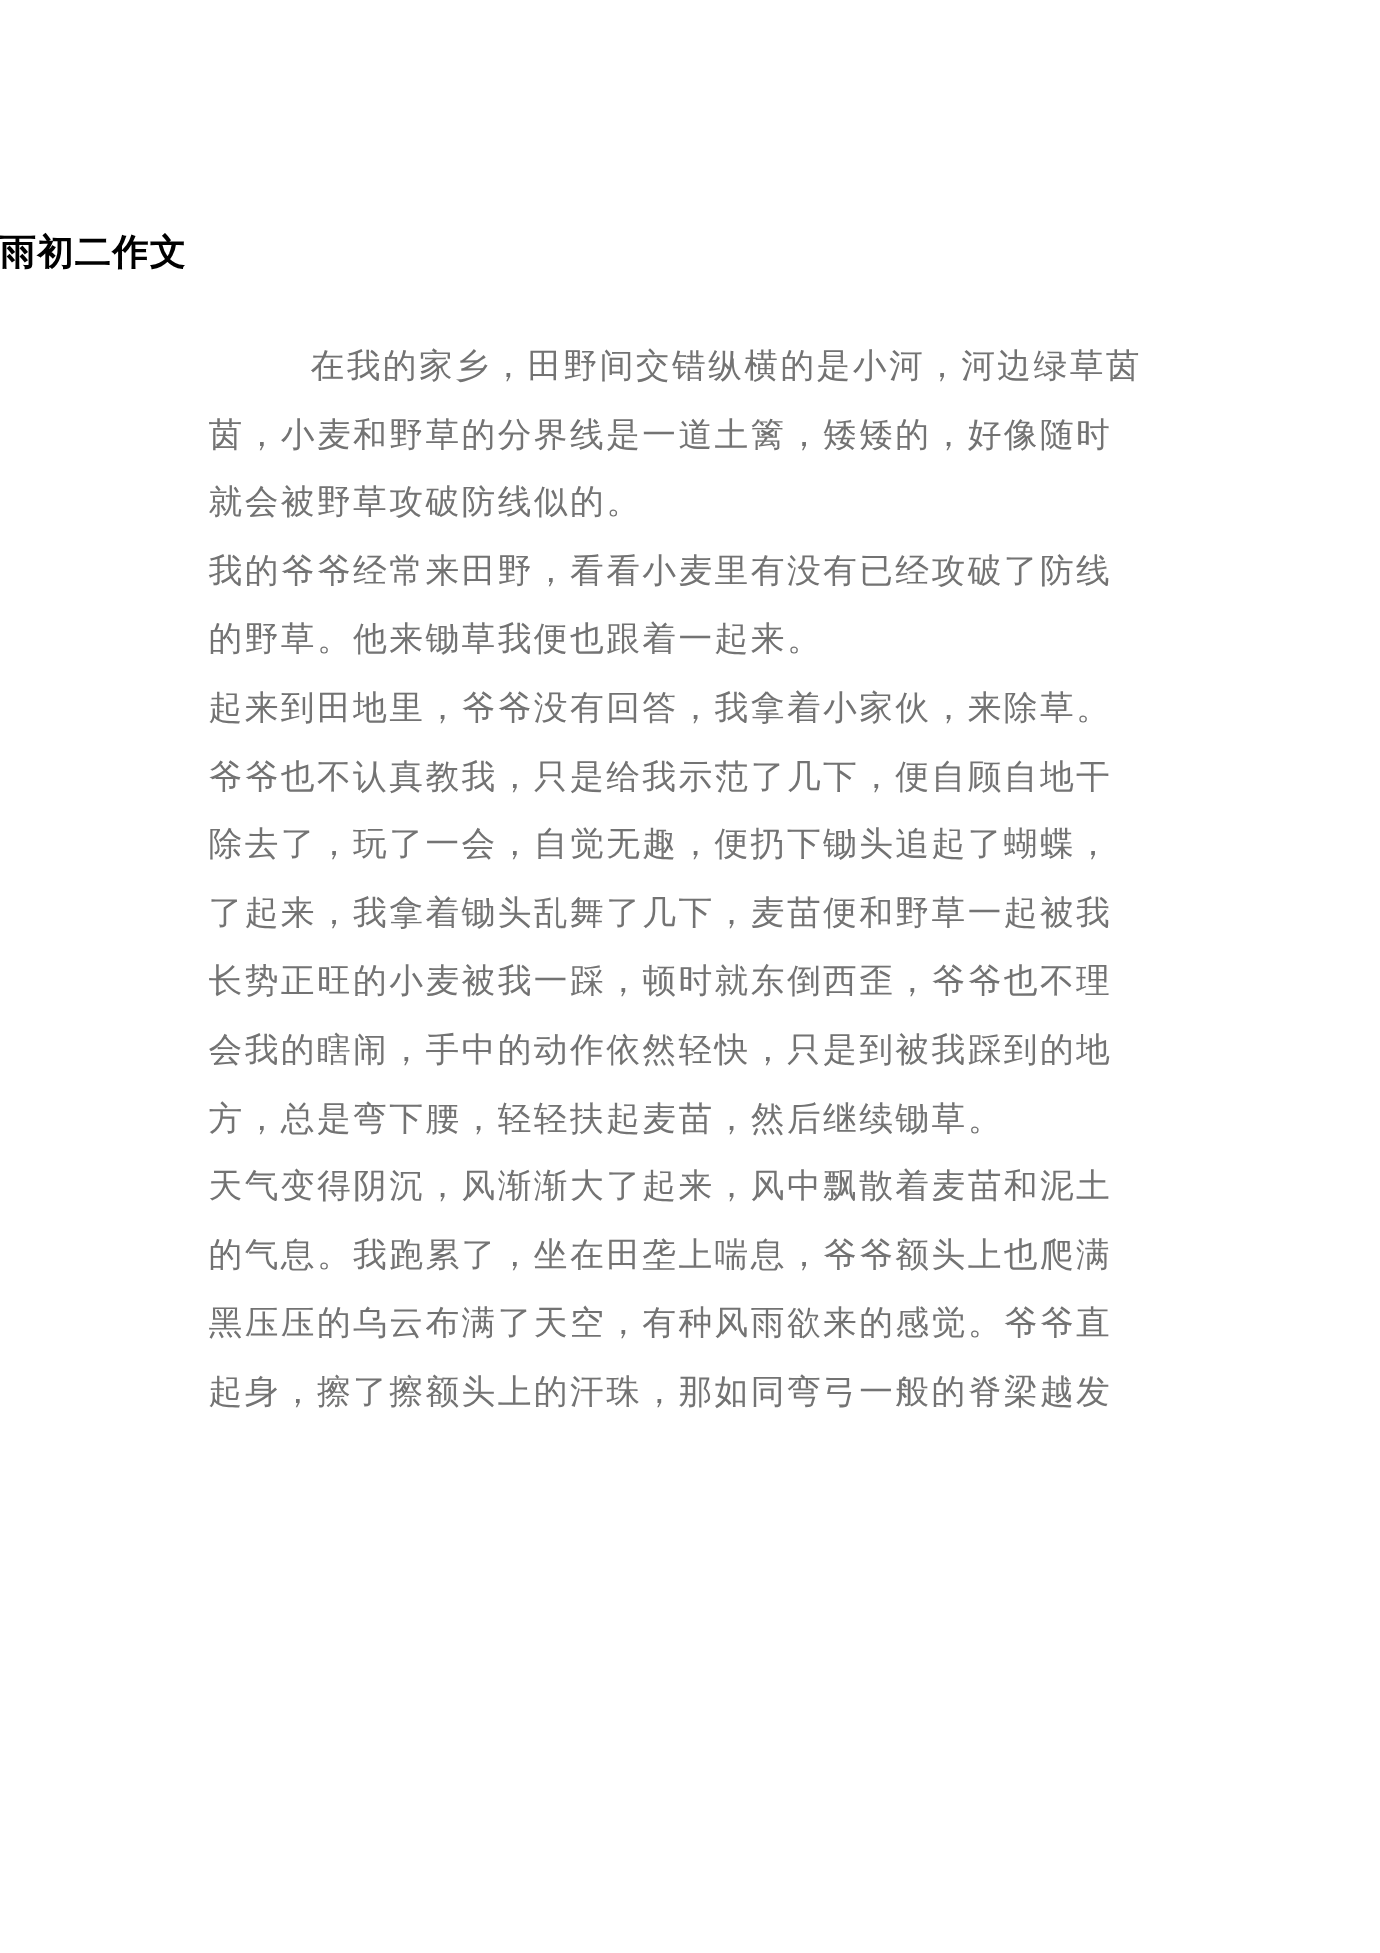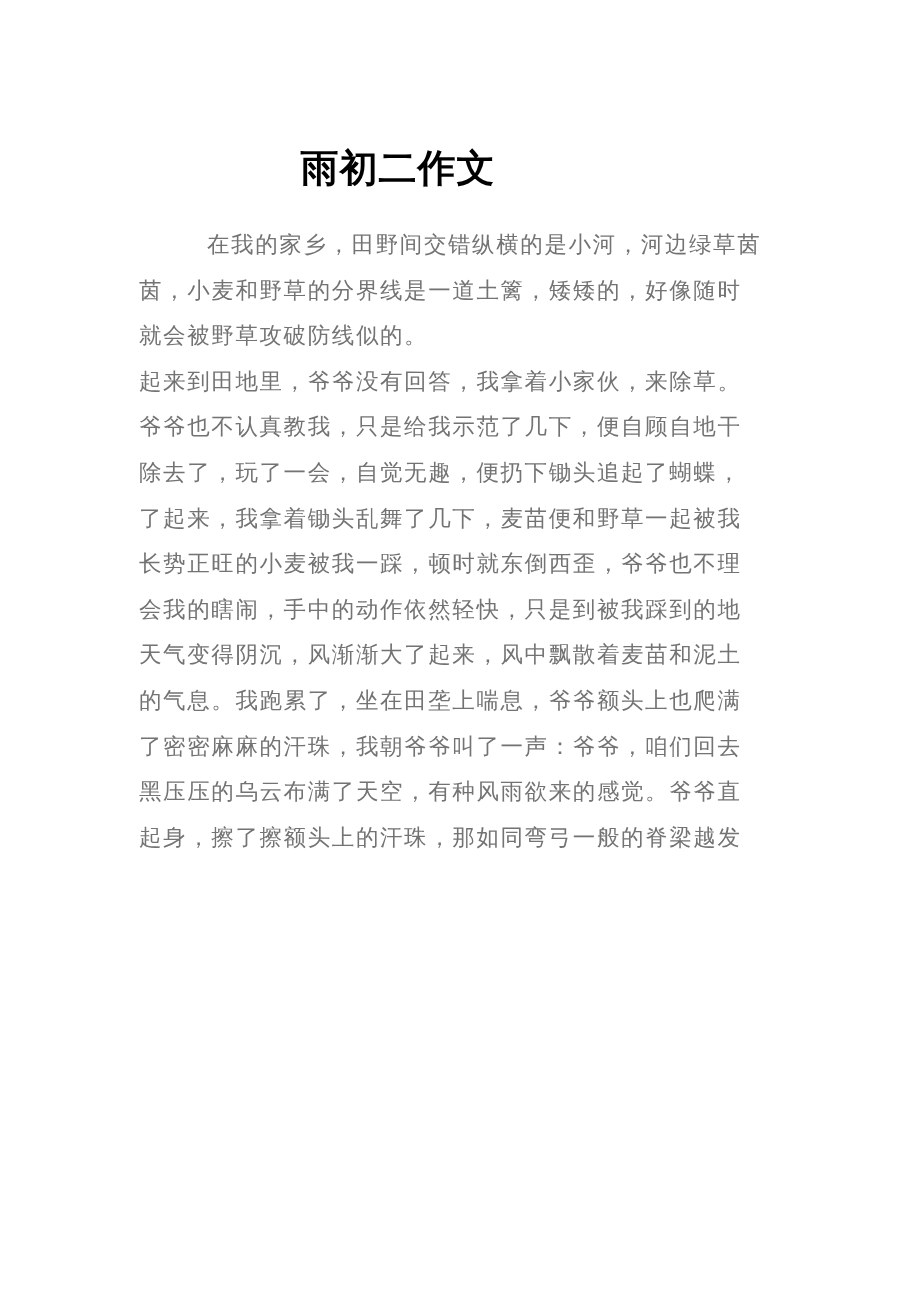"雨初二作文" .title { font-size: 38px -> 24px; text-align: center -> none }
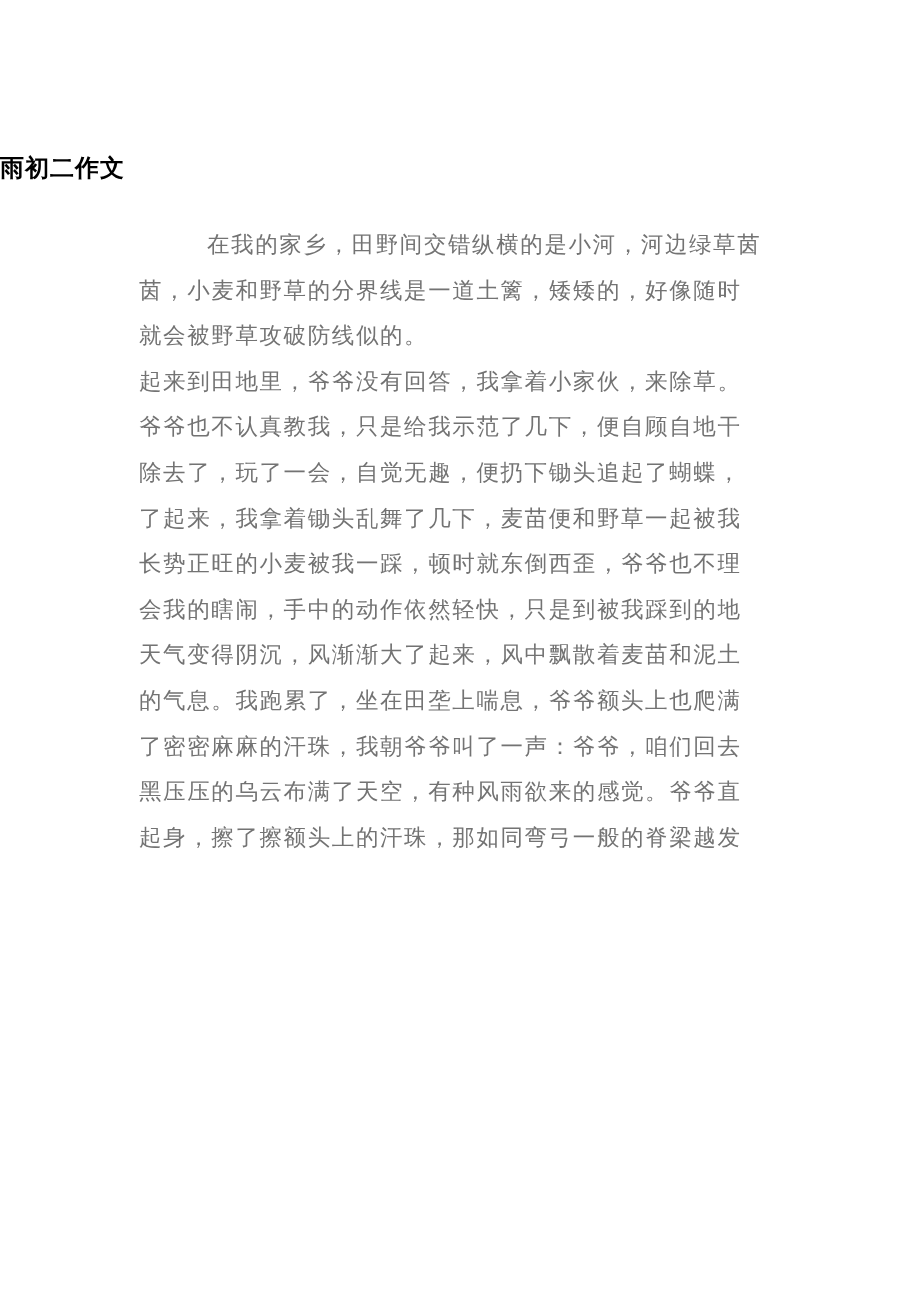"我的爷爷经常来田野，看看小麦里有没有已经攻破了防线" div { html: none -> <div> <span>我的爷爷经常来田野，看看小麦里有没有已经攻破了防线</span> <span>的野草。他来锄草我便也跟着一起来。</span> </div> }
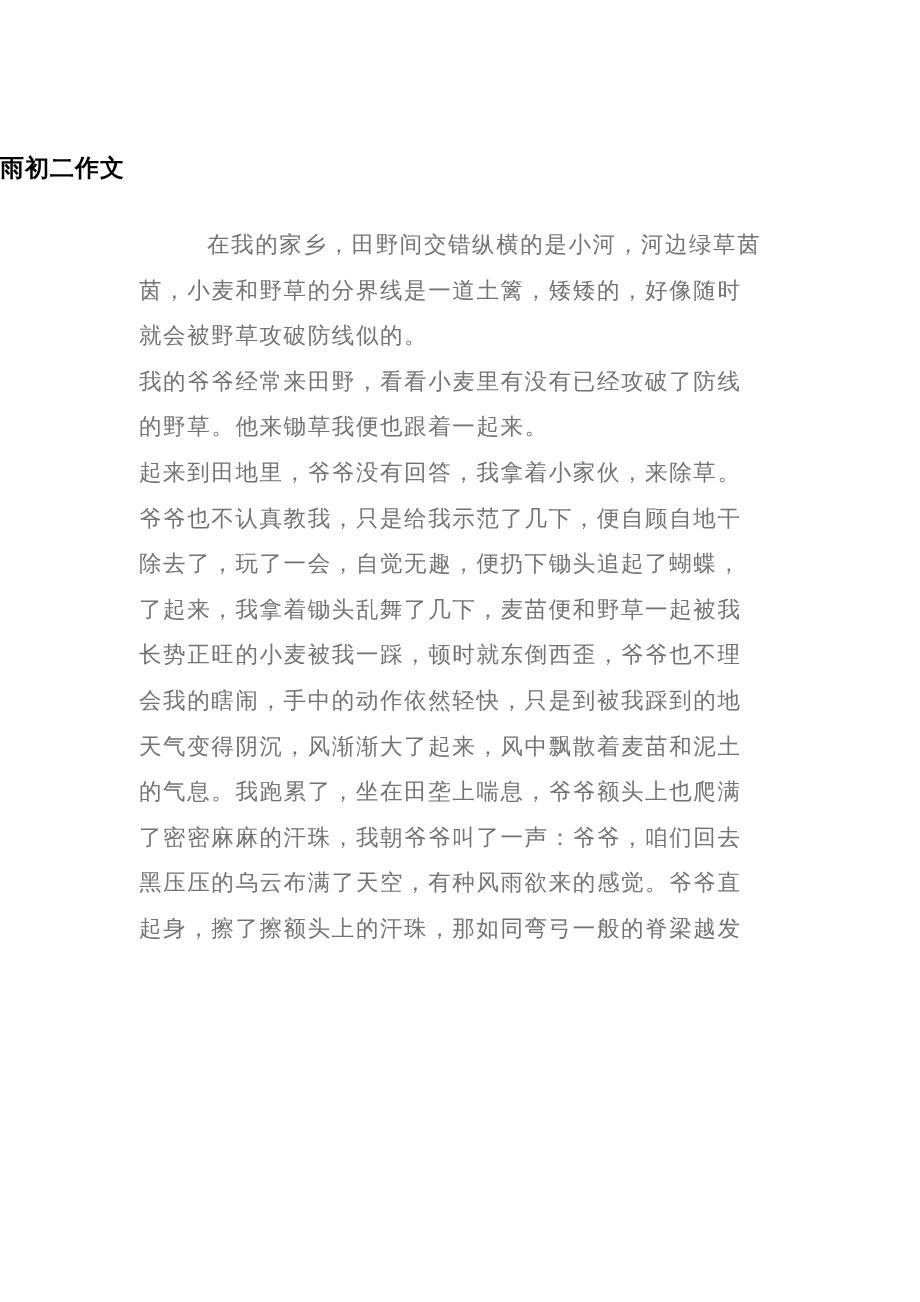"方，总是弯下腰，轻轻扶起麦苗，然后继续锄草。" span.line { html: none -> <span>方，总是弯下腰，轻轻扶起麦苗，然后继续锄草。</span> }
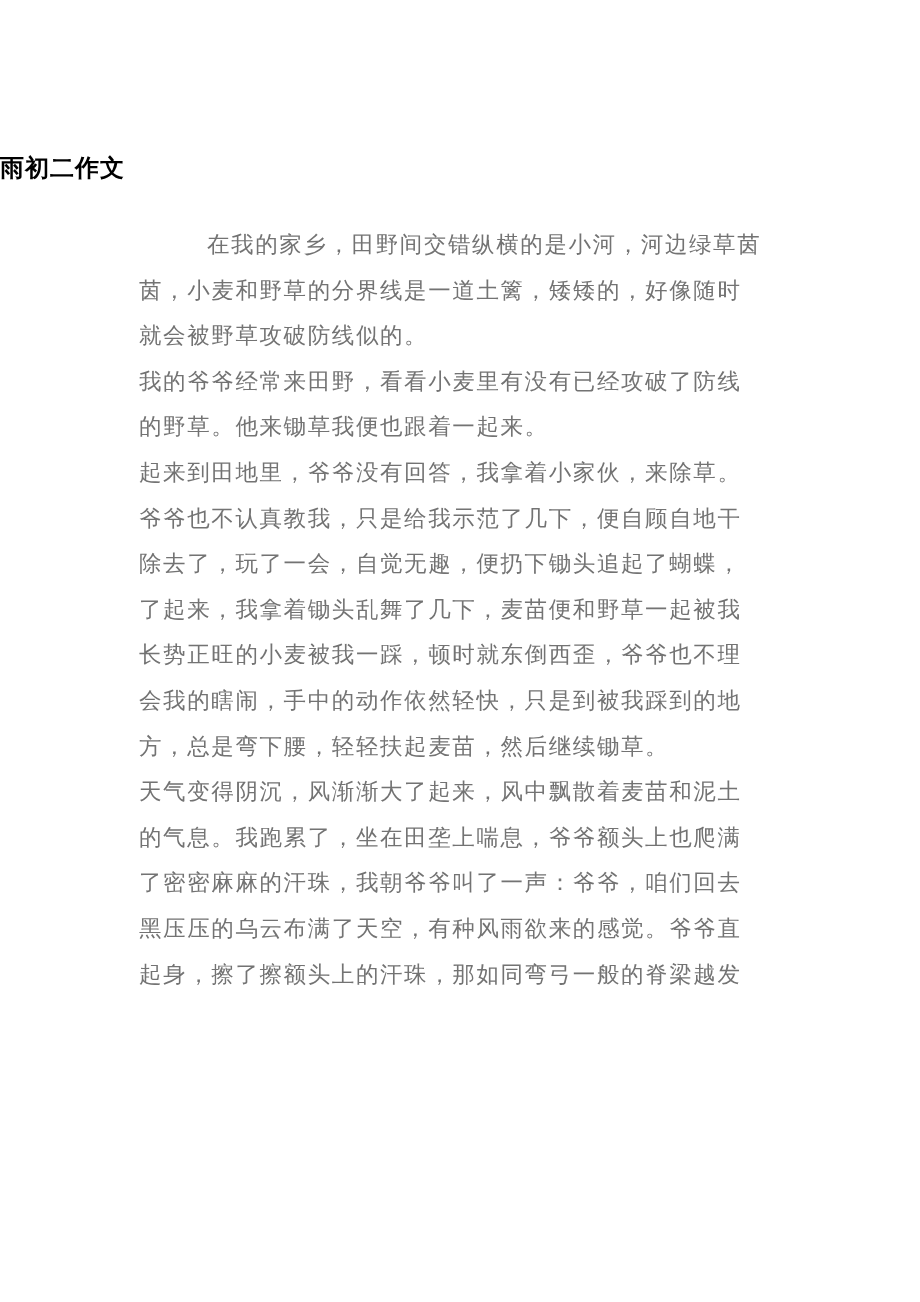"了密密麻麻的汗珠，我朝爷爷叫了一声：爷爷，咱们回去" span.line { html: <span>了密密麻麻的汗珠，我朝爷爷叫了一声：爷爷，咱们回去</span> -> none }
